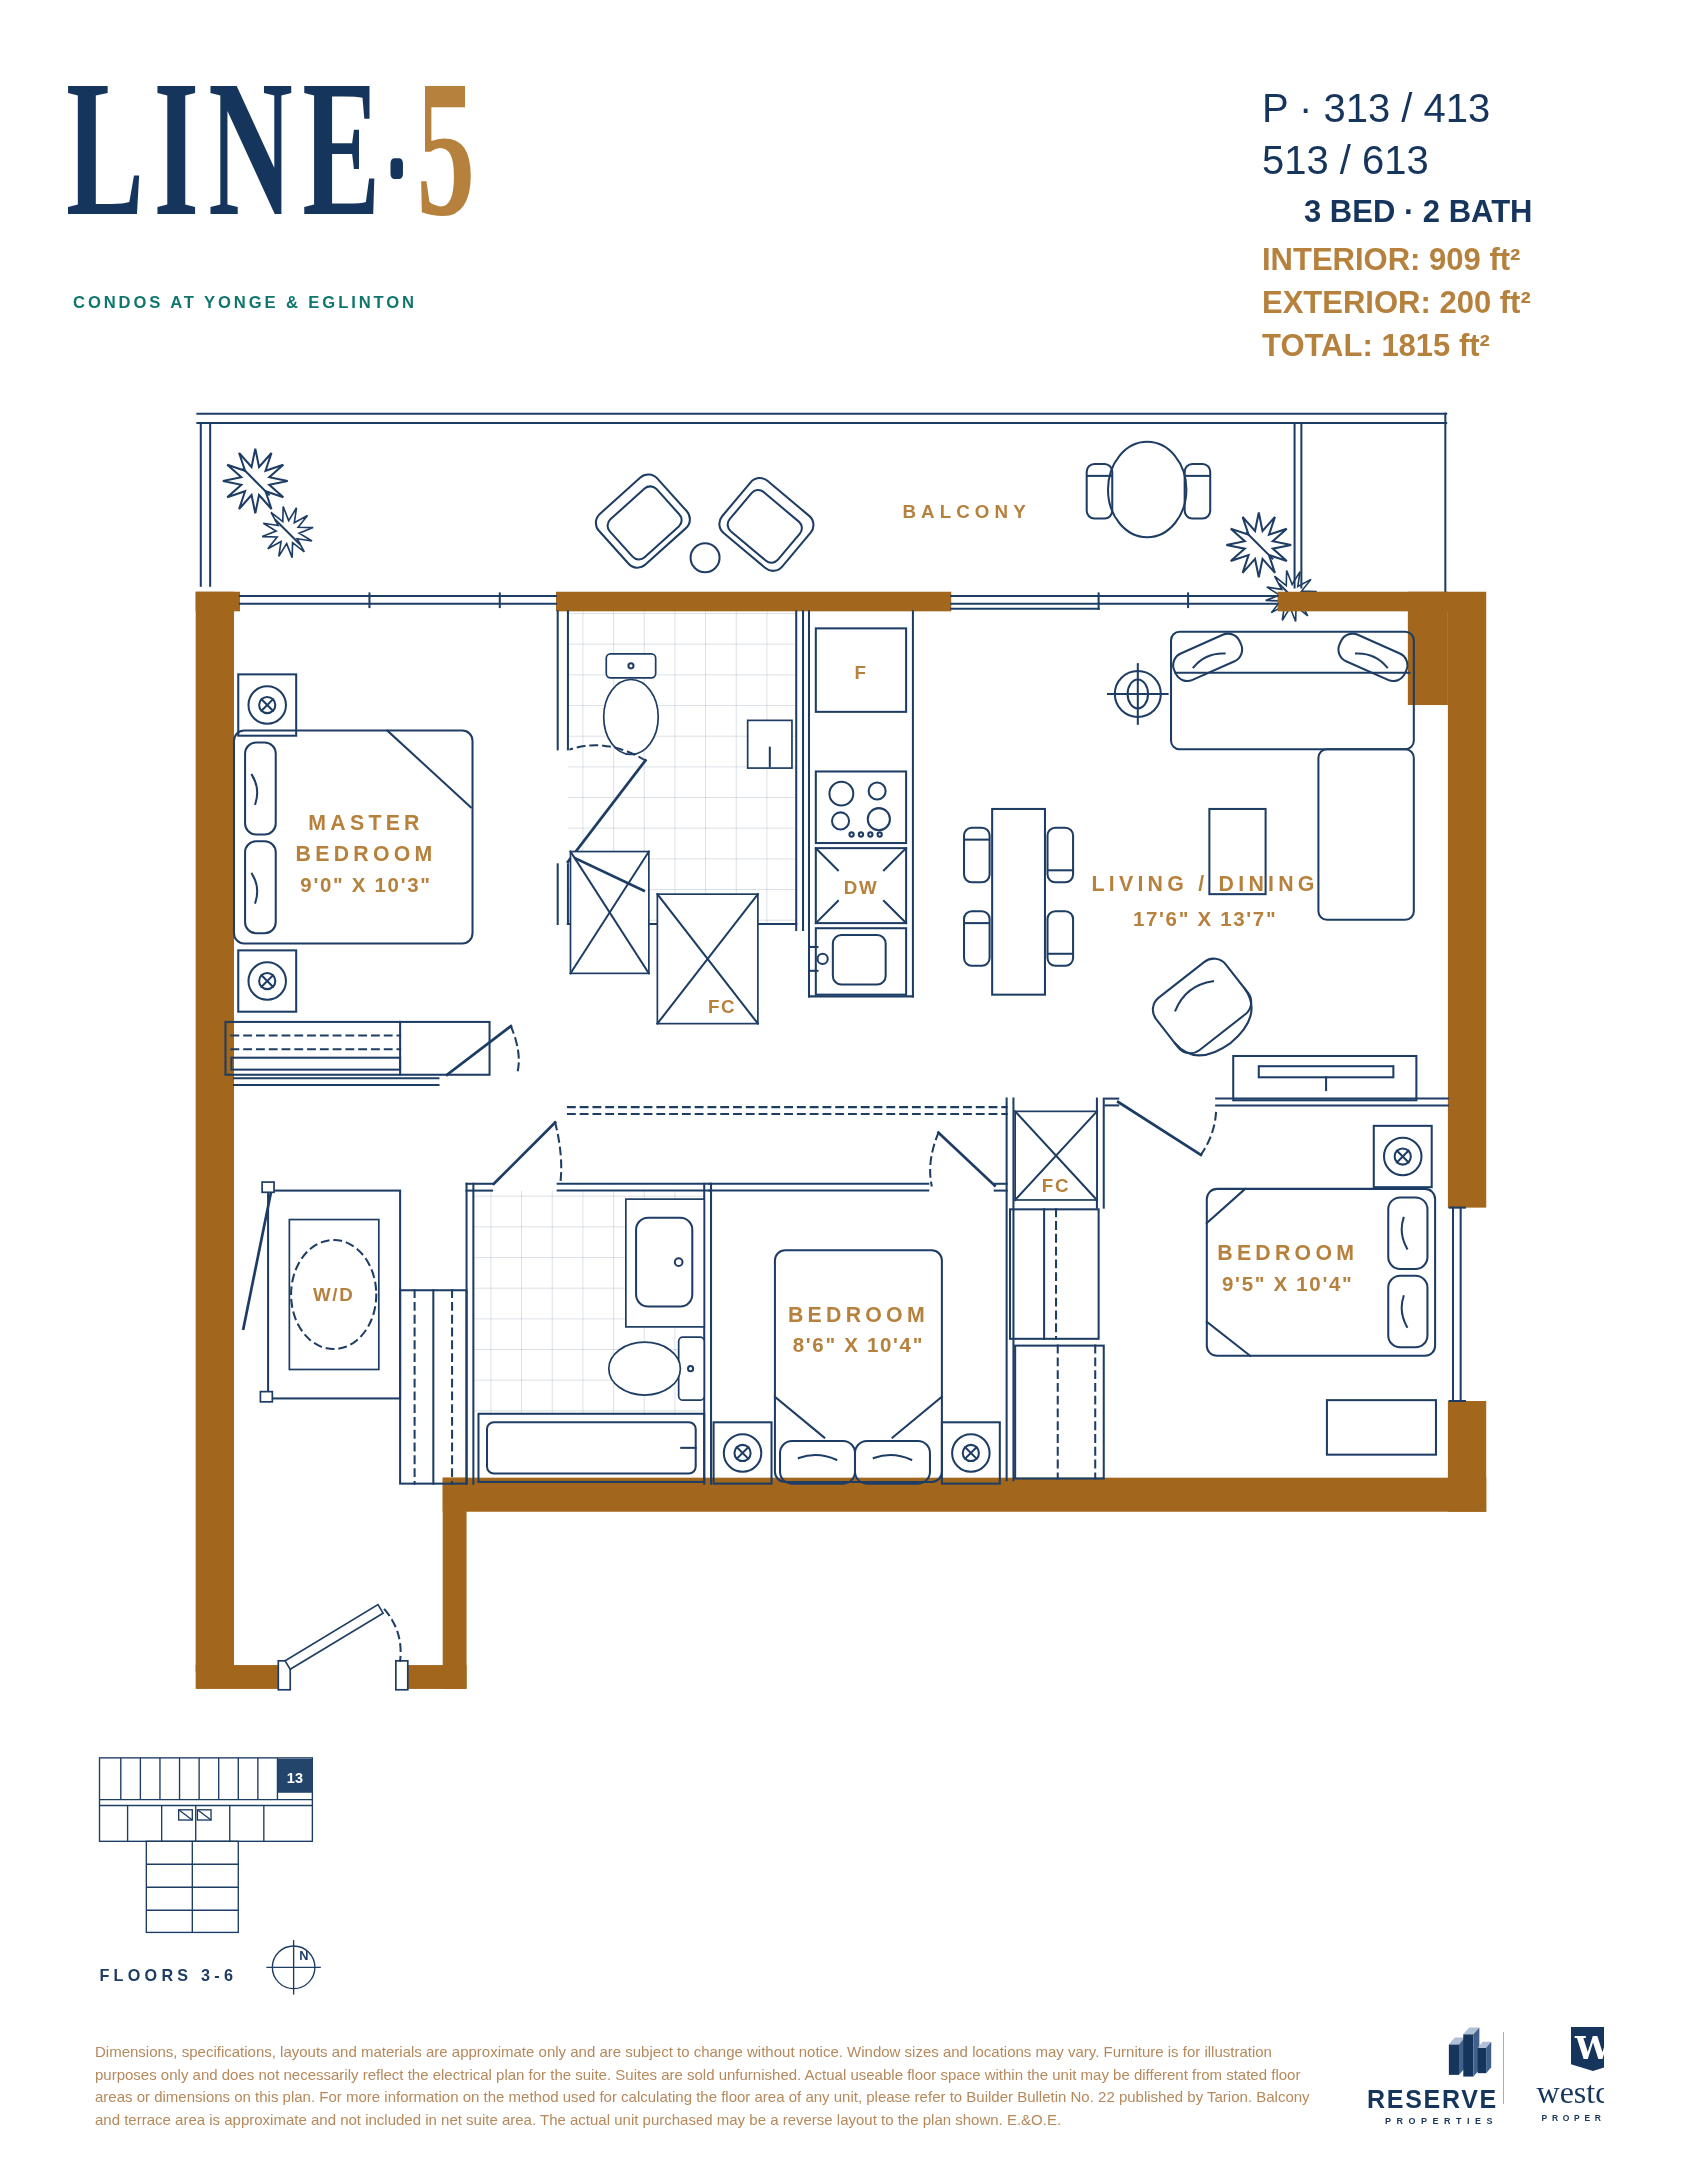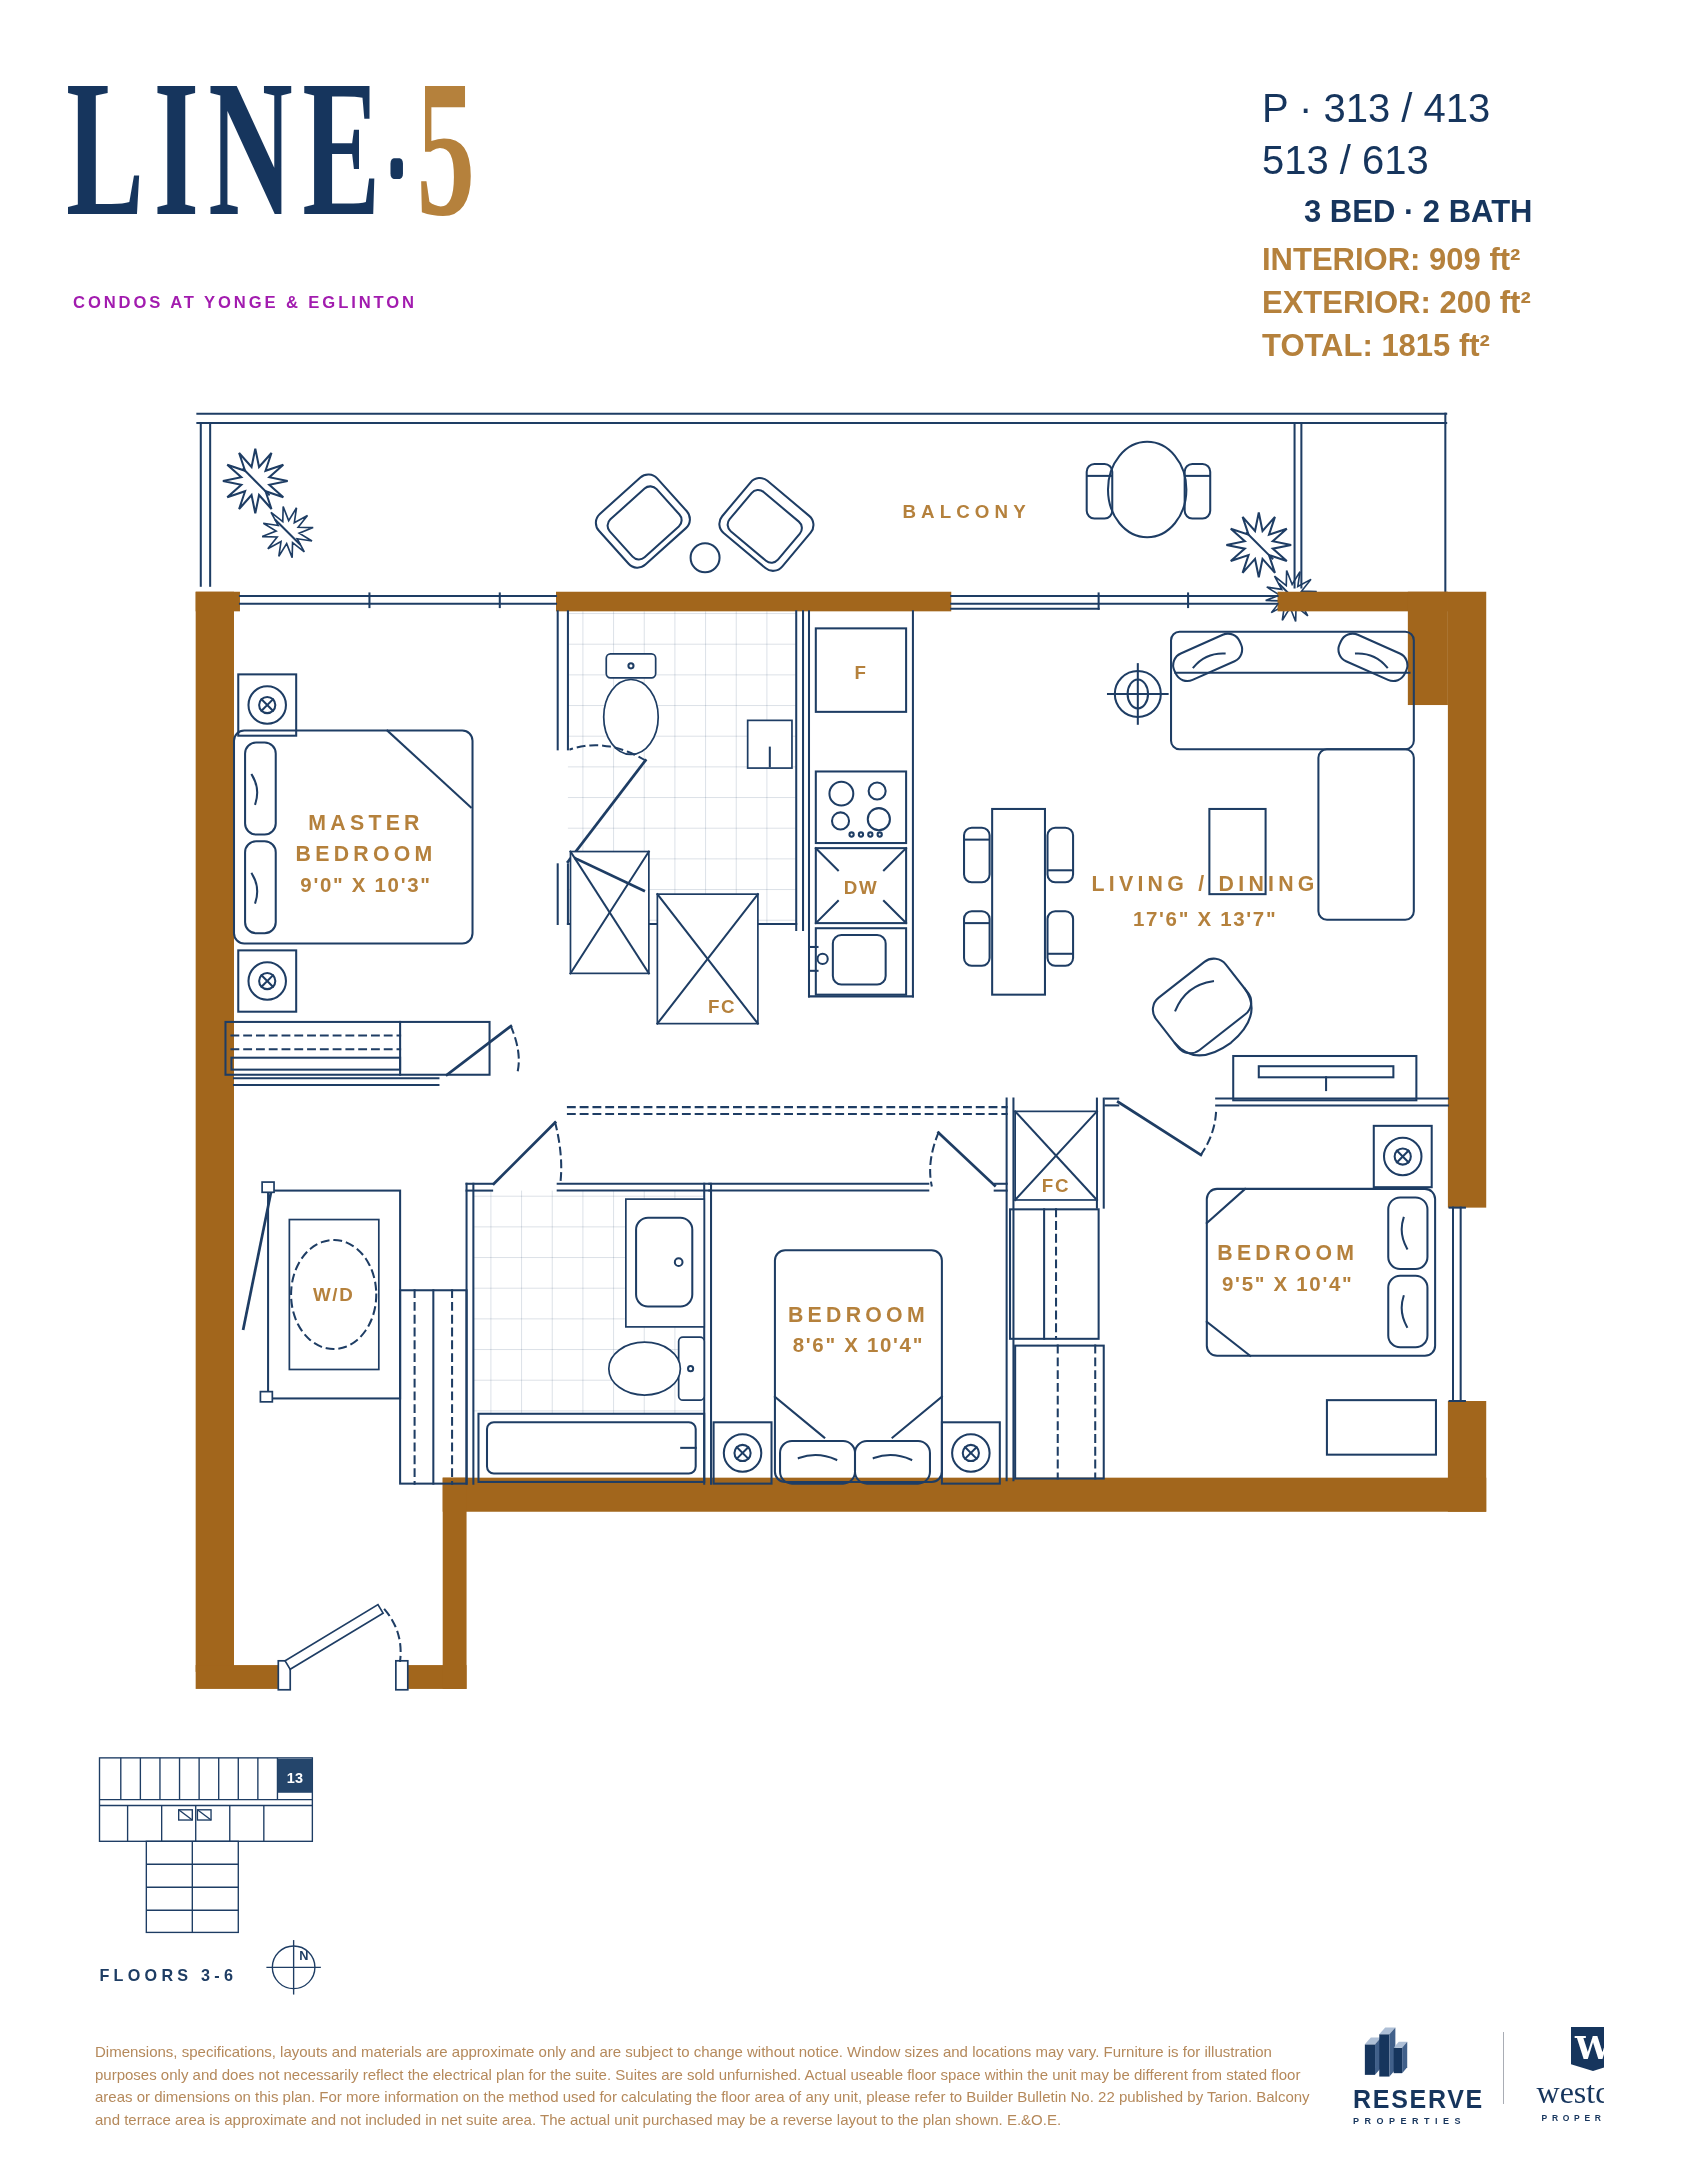"CONDOS AT YONGE & EGLINTON" .tagline { color: #a21caf -> #0f766e }
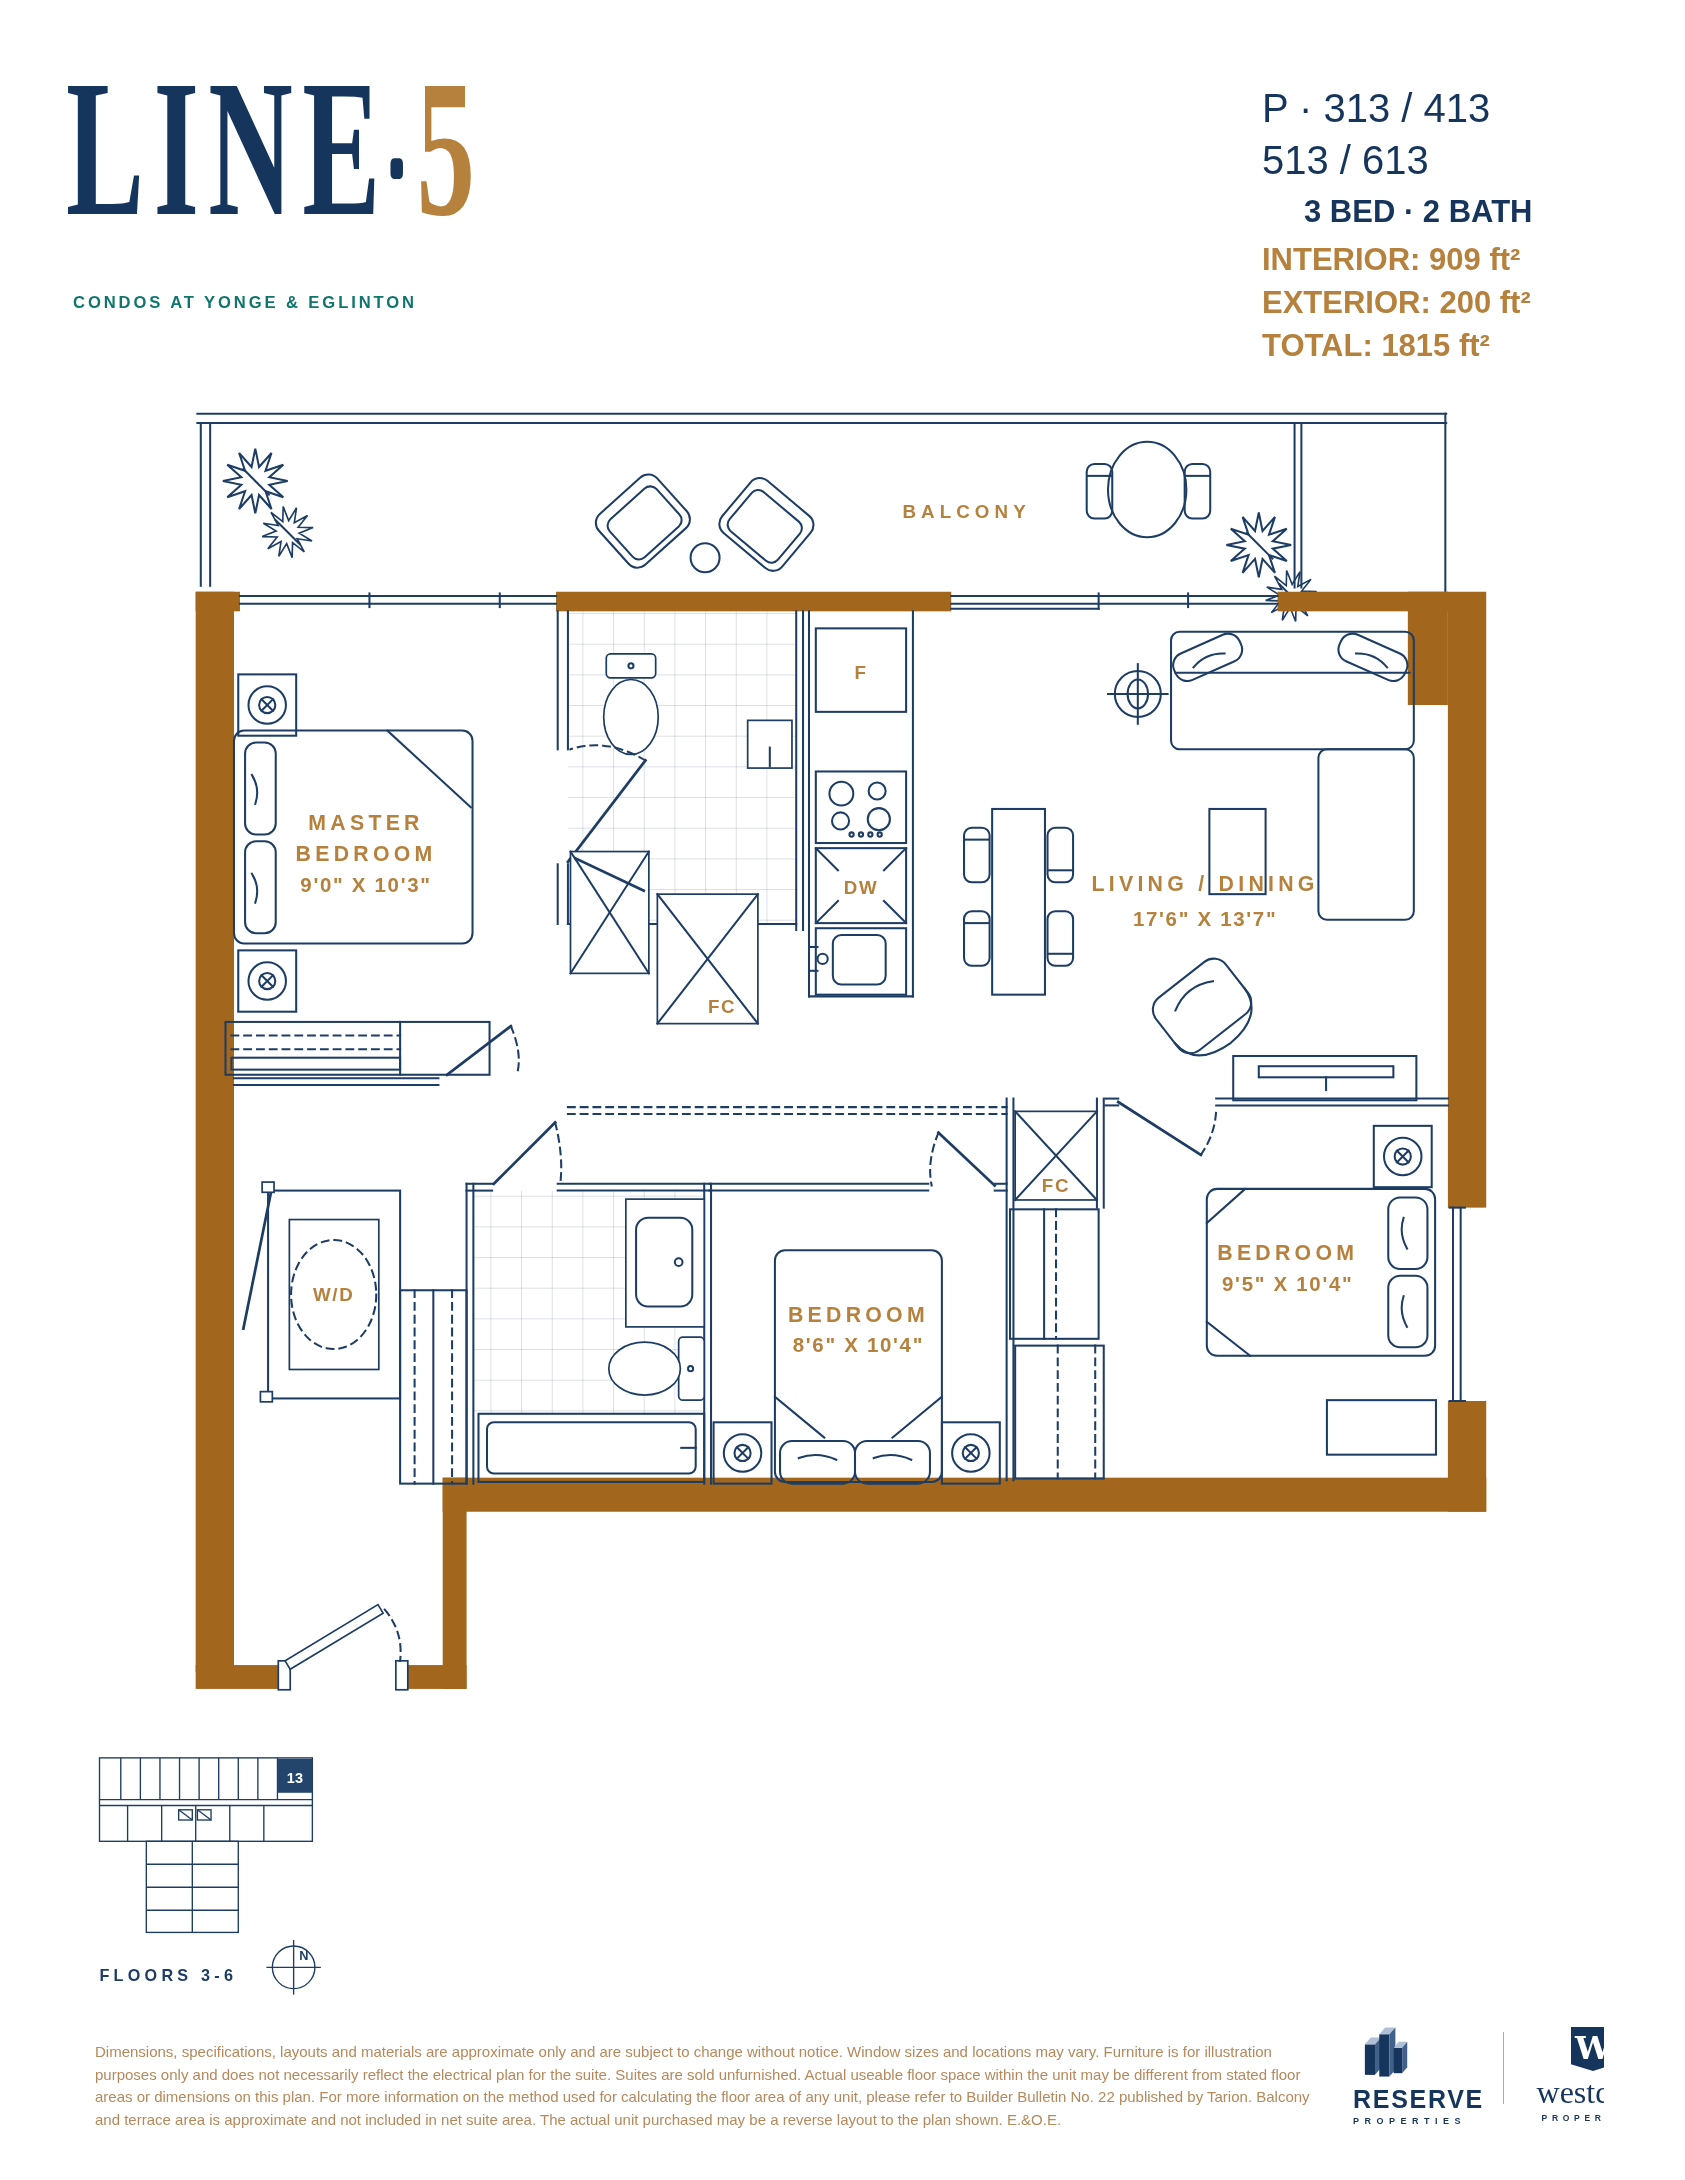"RESERVE" .reserve { text-align: left -> right }
